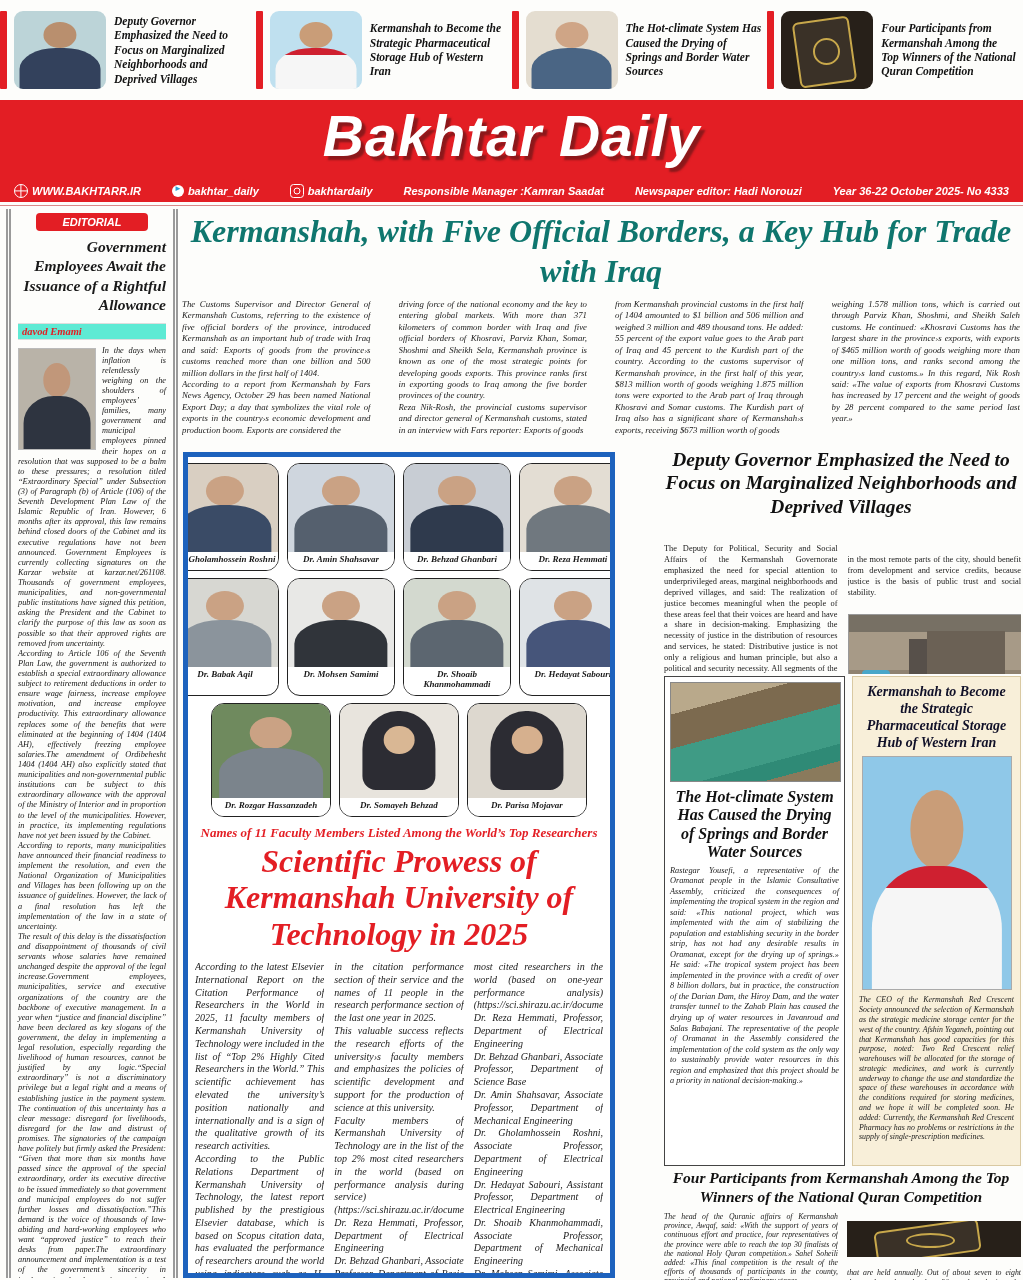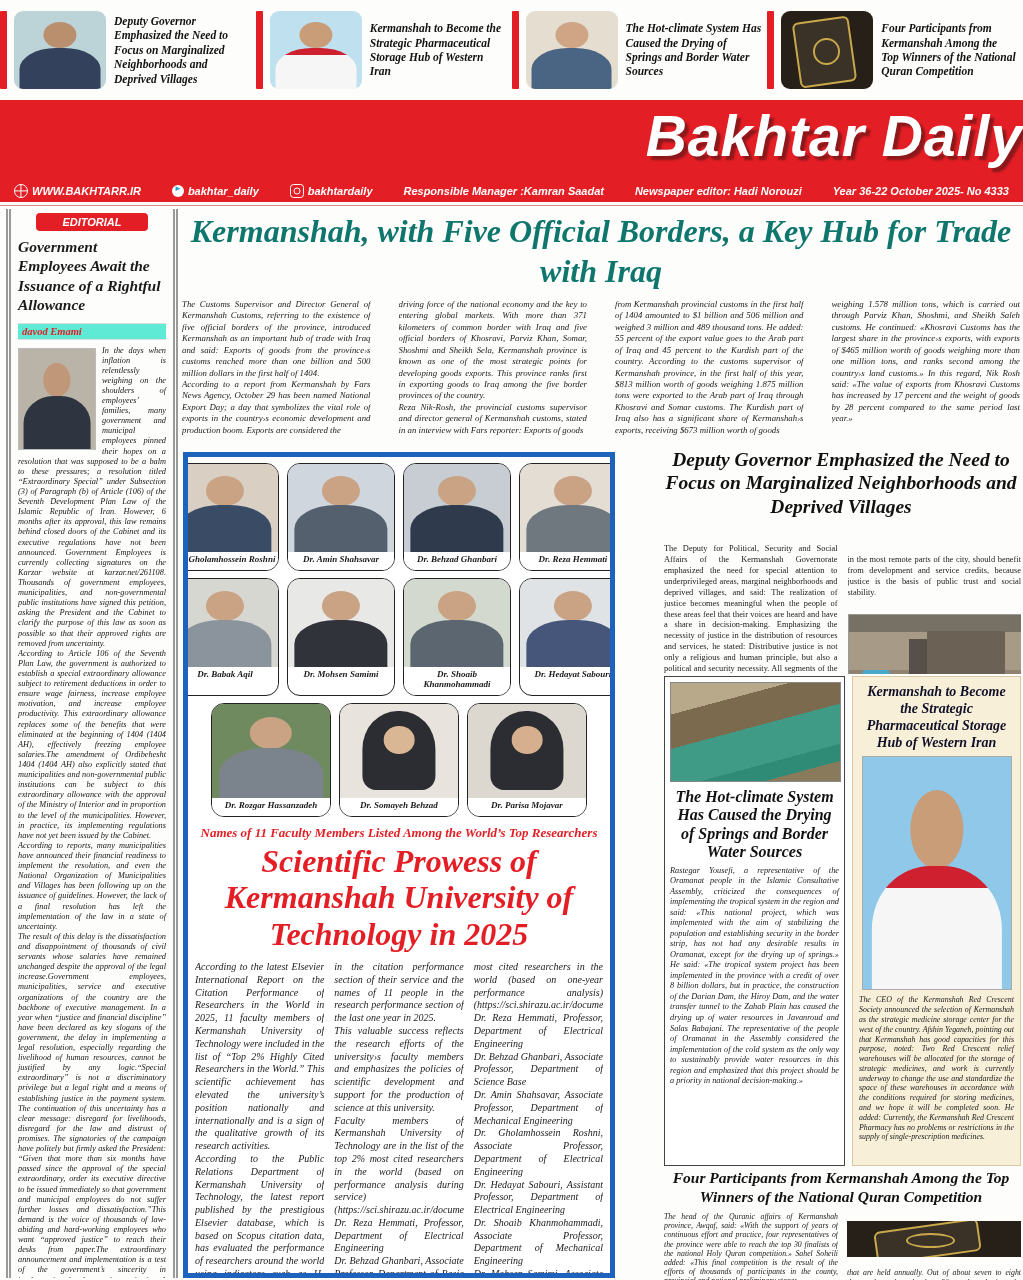"Bakhtar Daily" .mast-title { text-align: right -> center }
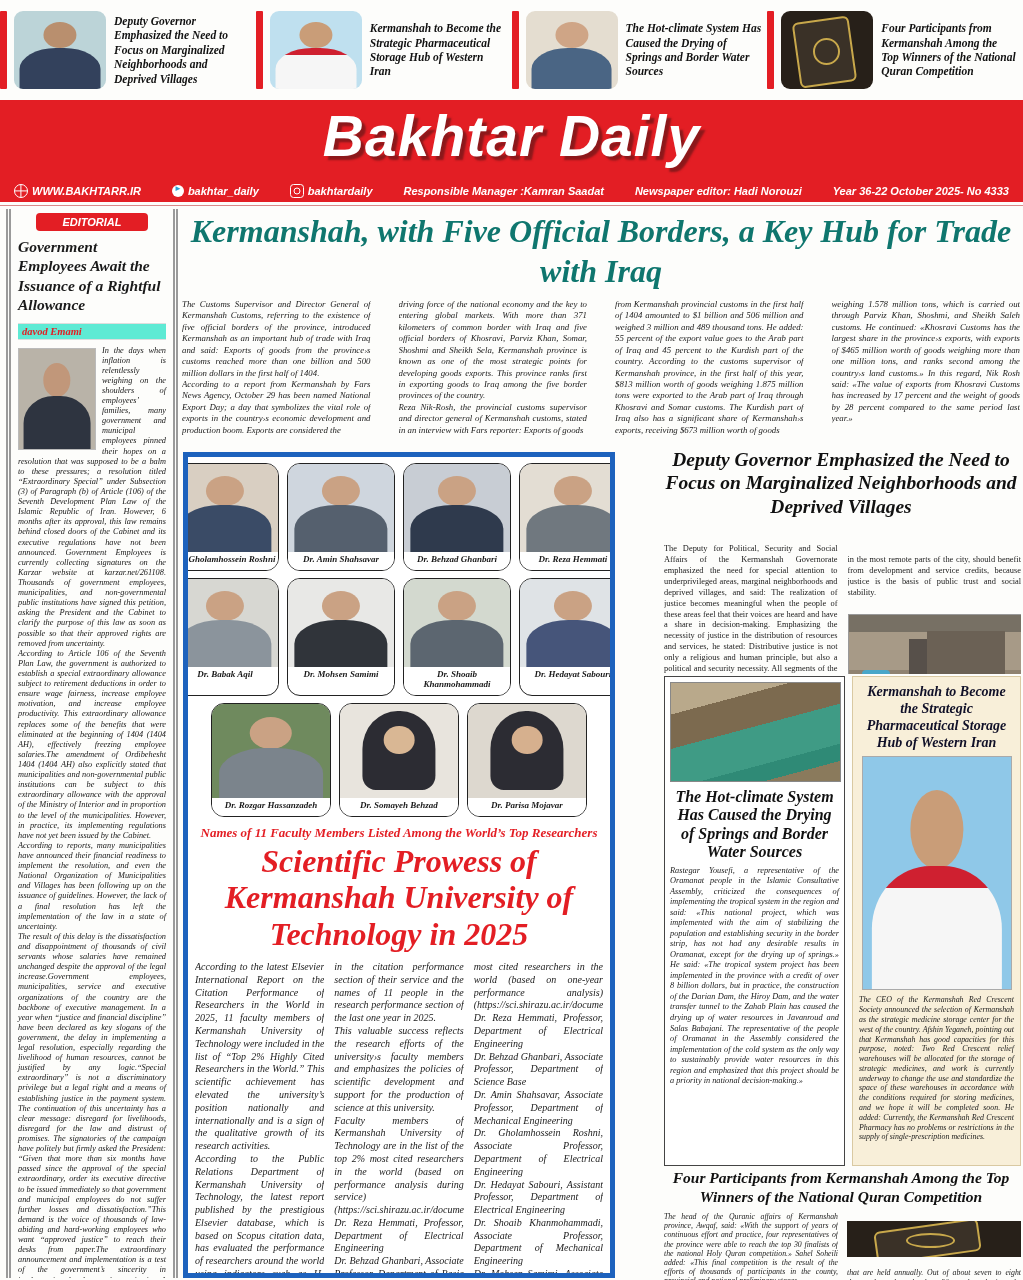"Government Employees Await the Issuance" .ed-title { text-align: left -> right }
